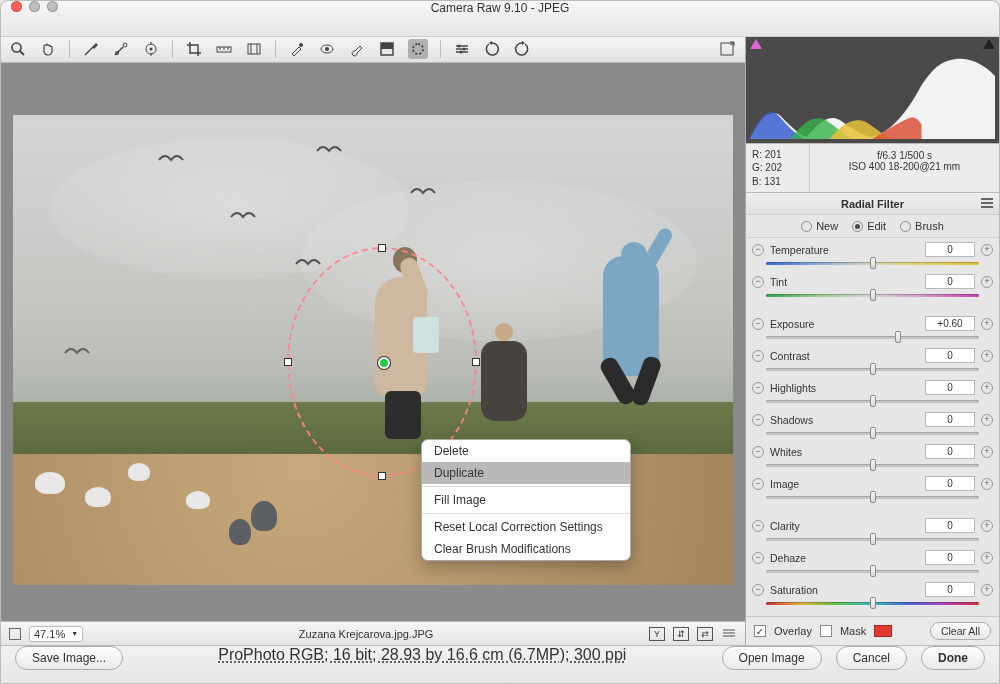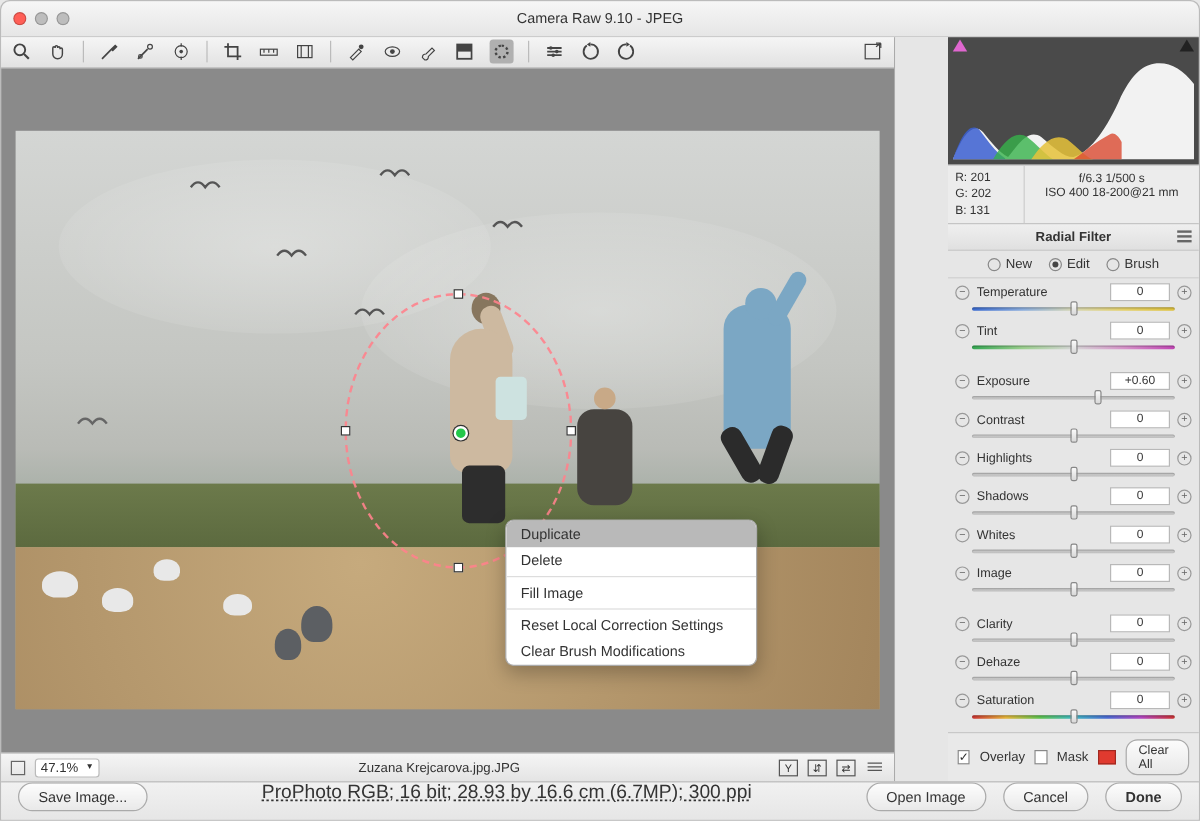"Camera Raw 9.10 - JPEG" .titlebar { align-items: center -> none }
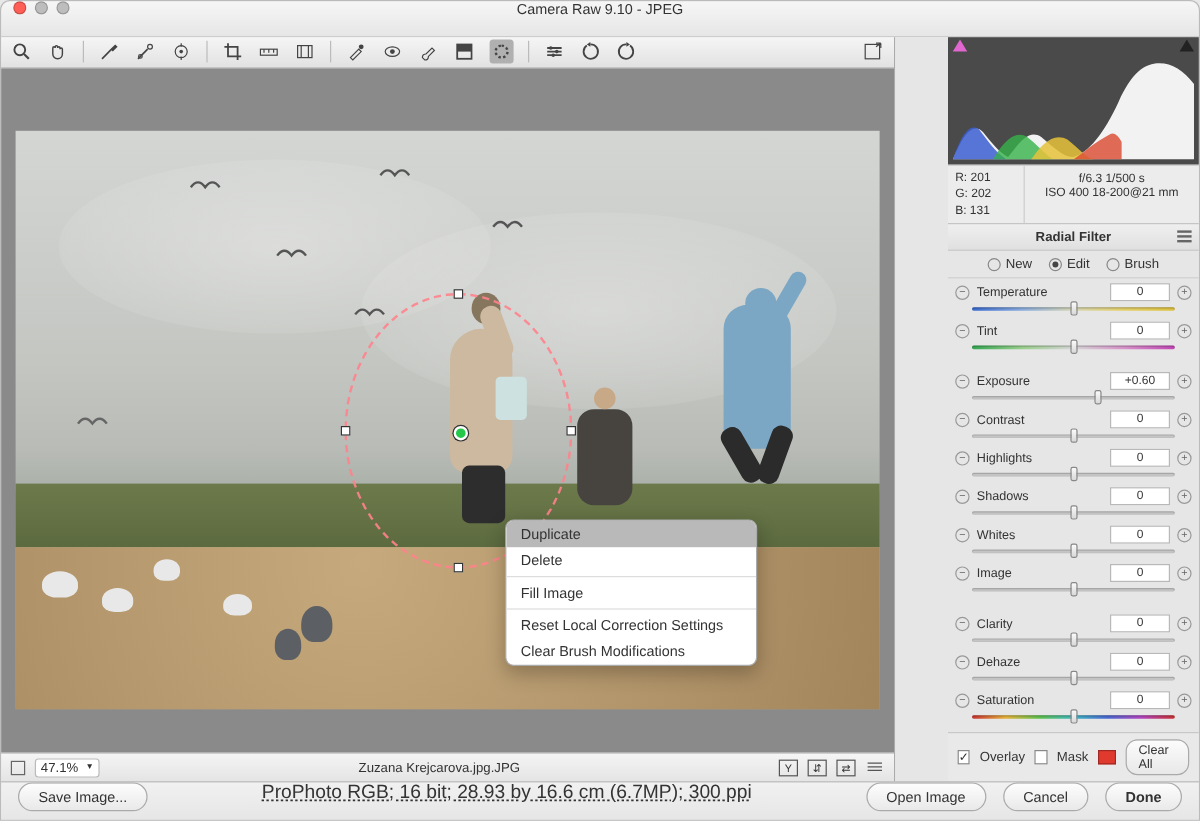"R: 201" .right { padding-left: 44px -> none }
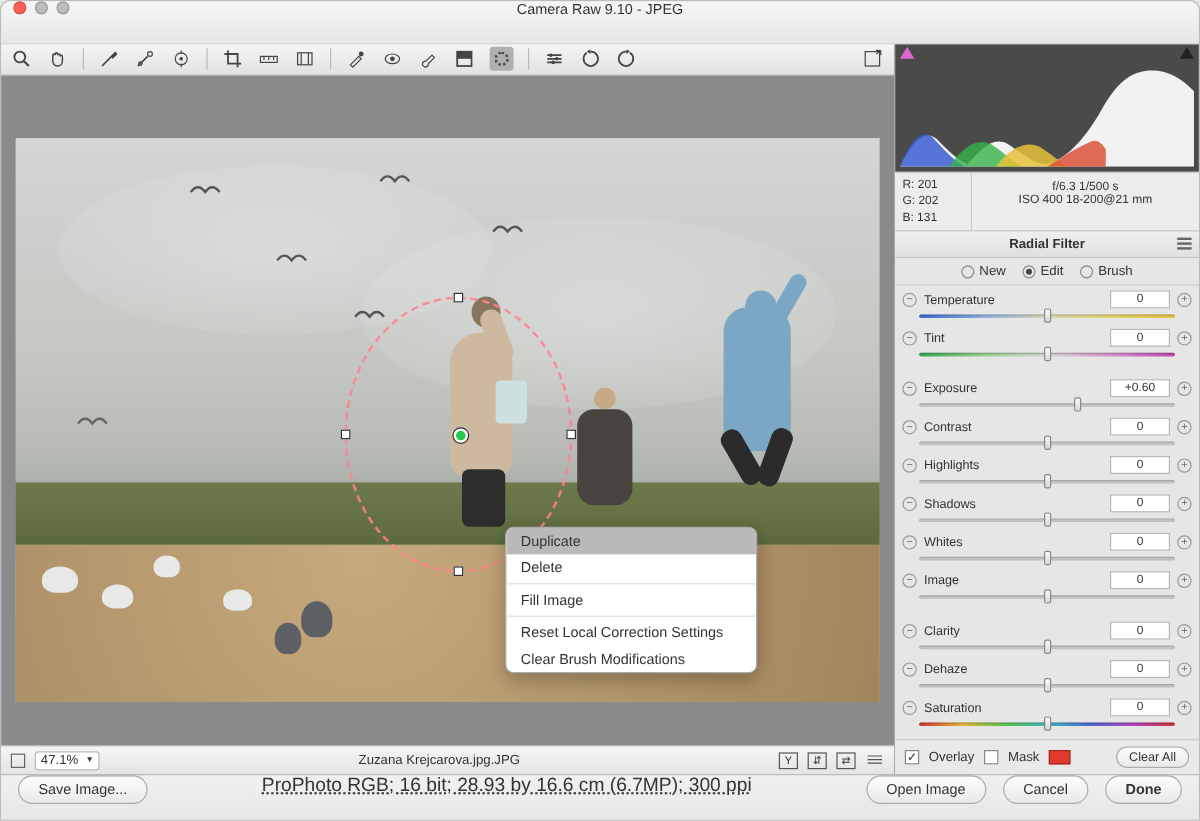"Duplicate" div.mi { order: before "Delete" -> after "Delete" }
